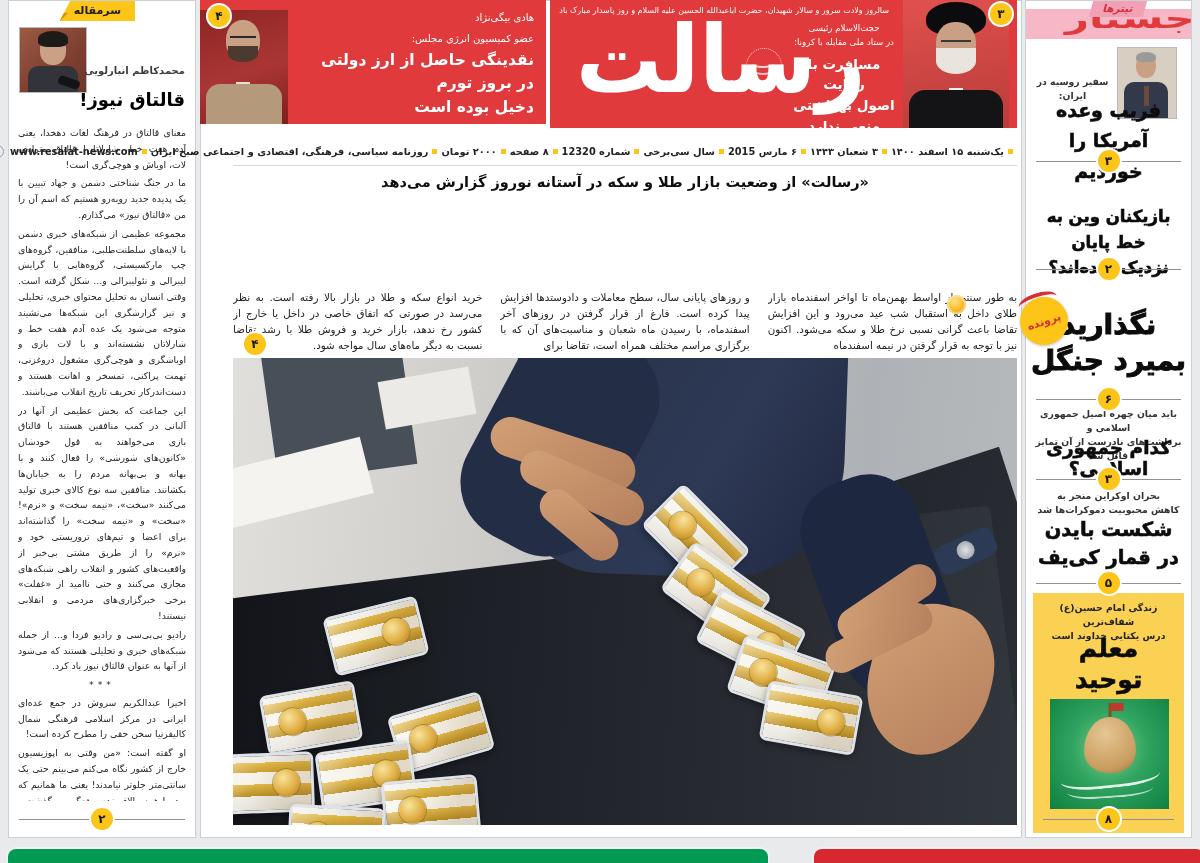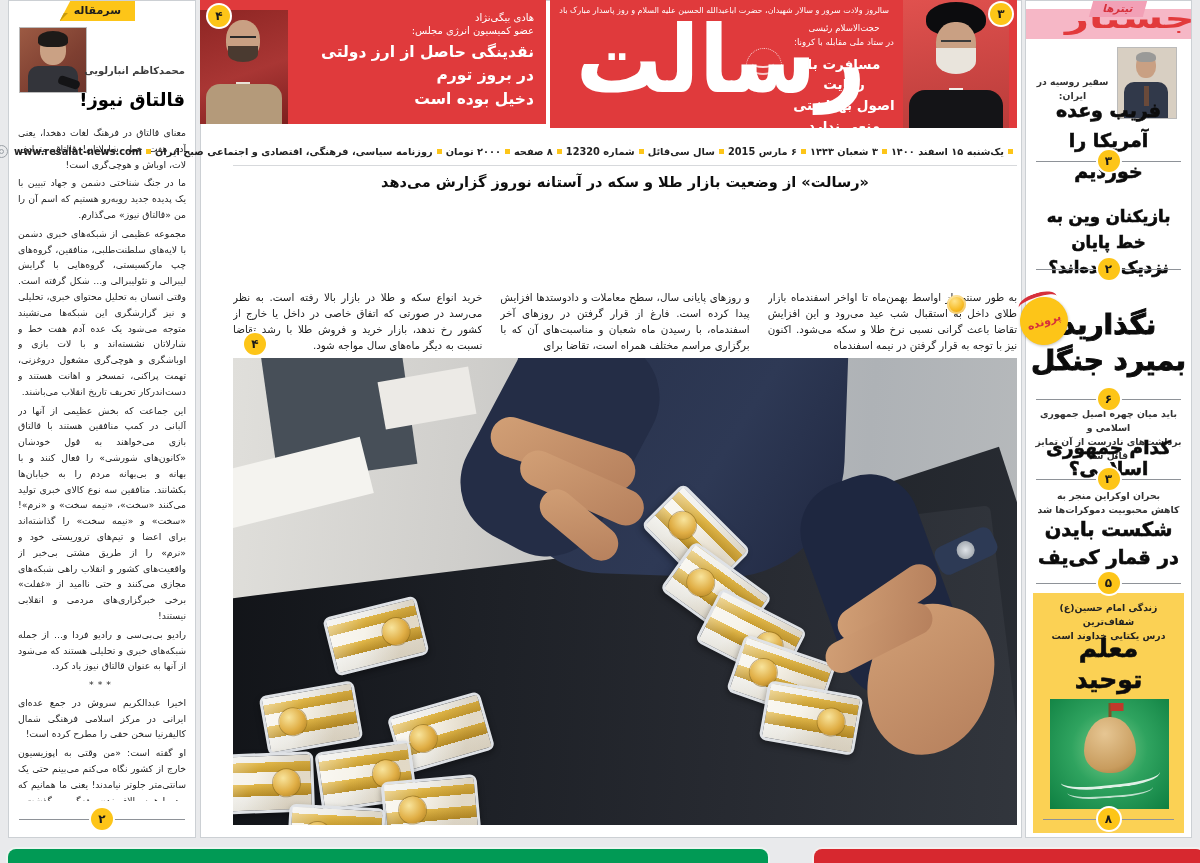"هادی بیگی‌نژاد" .econ-name { margin-bottom: 2px -> 10px }
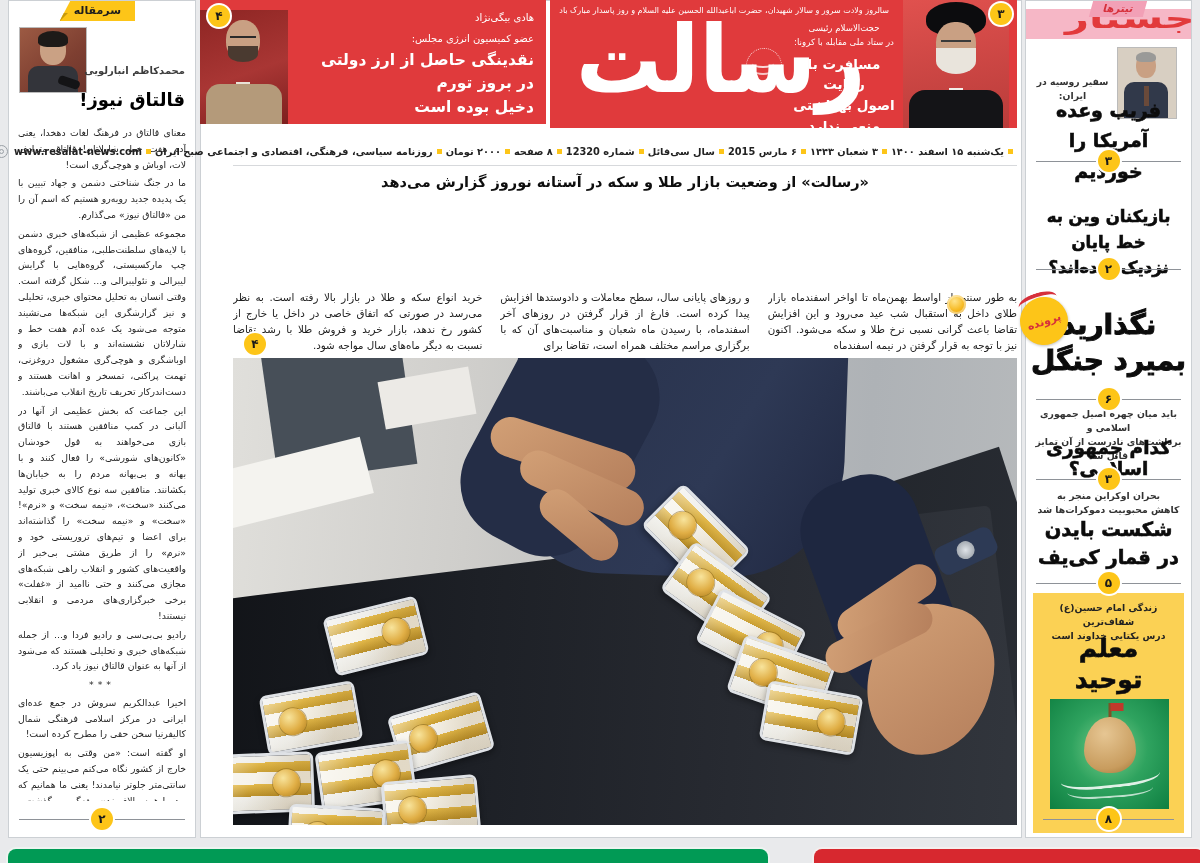"سال سی‌قائل" span.it { text: قائل -> برخی }
